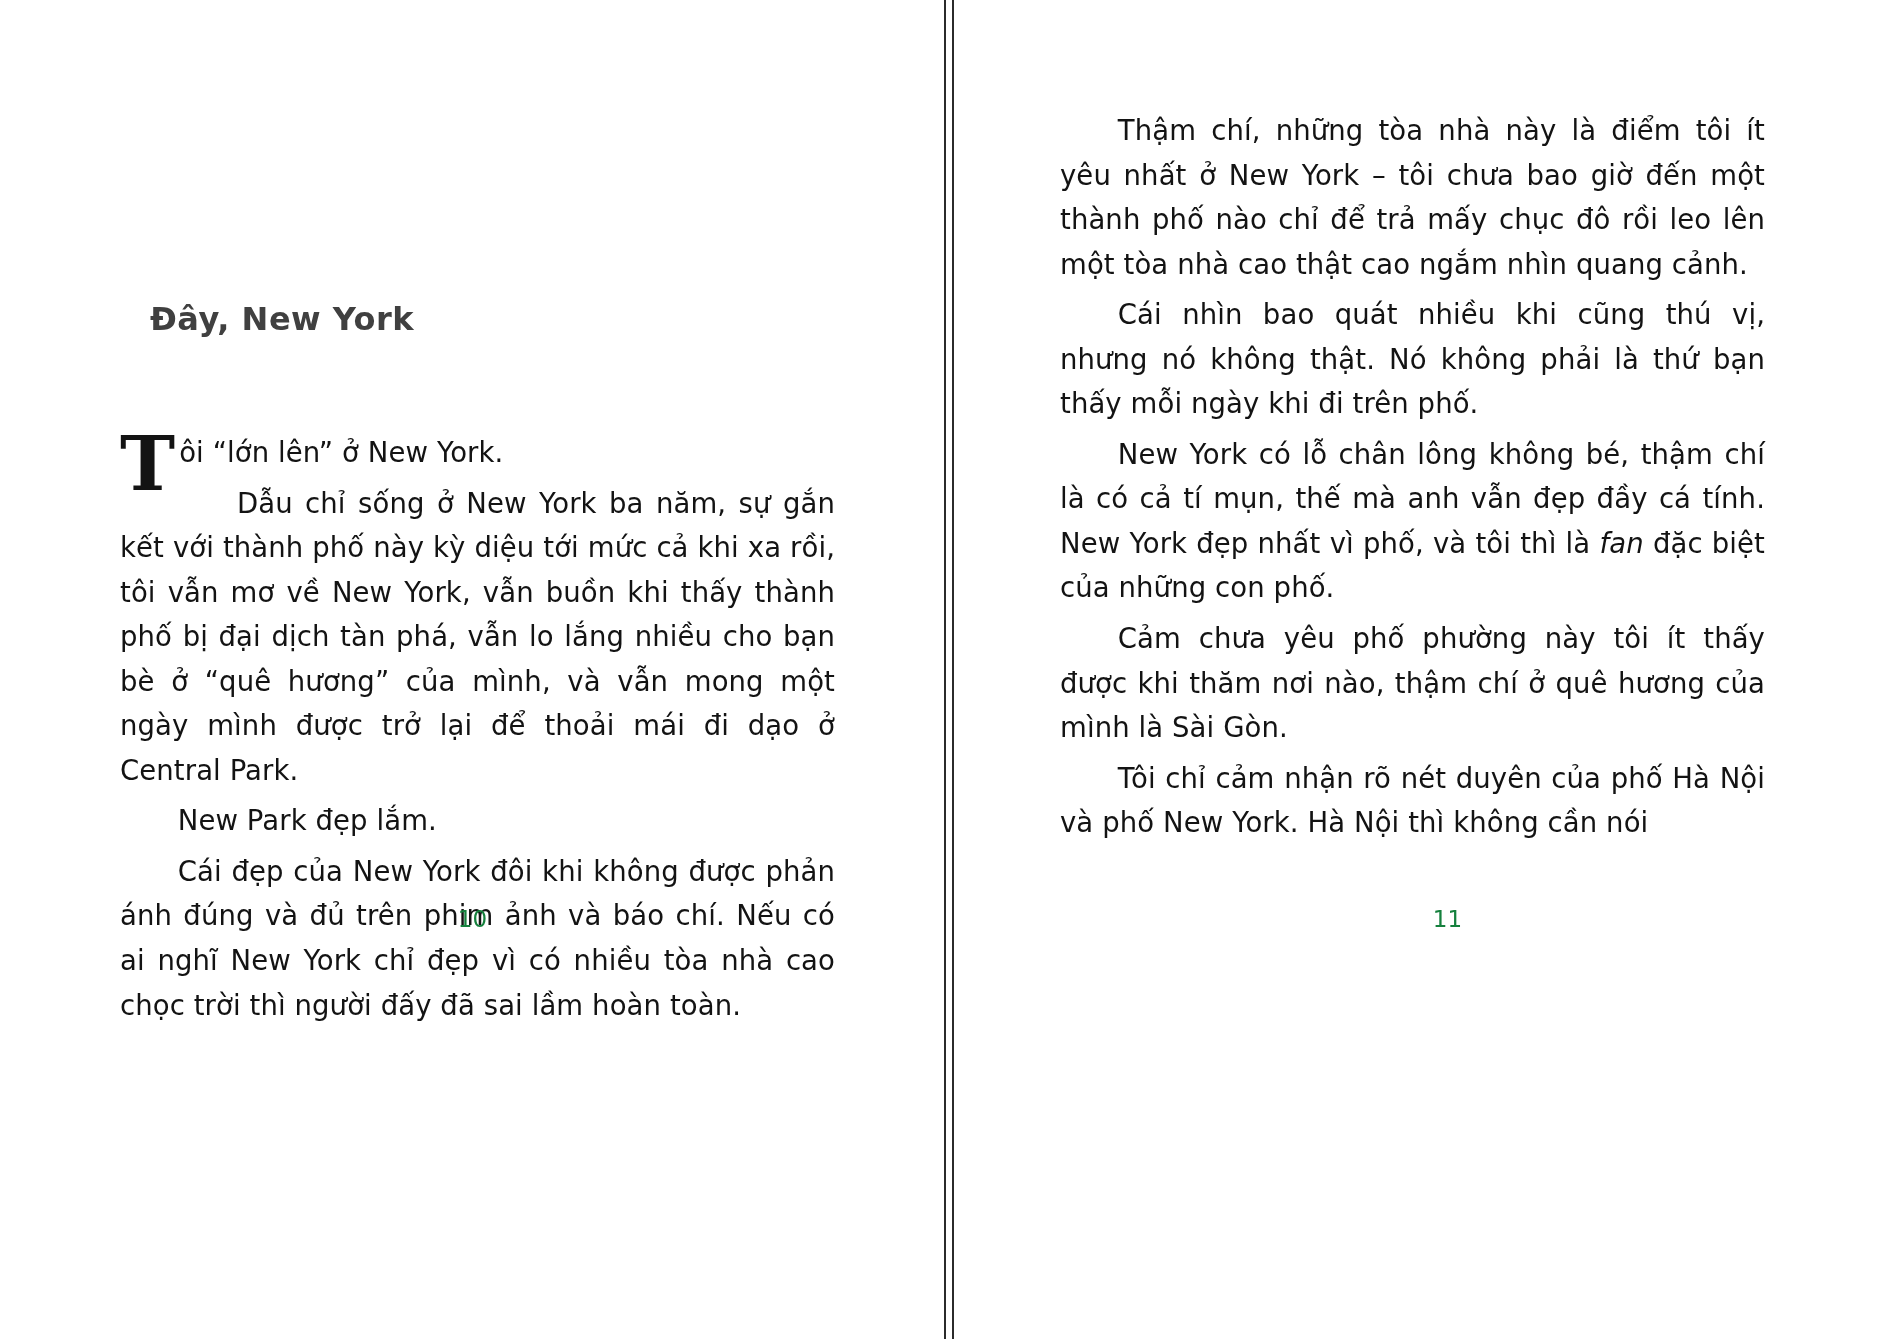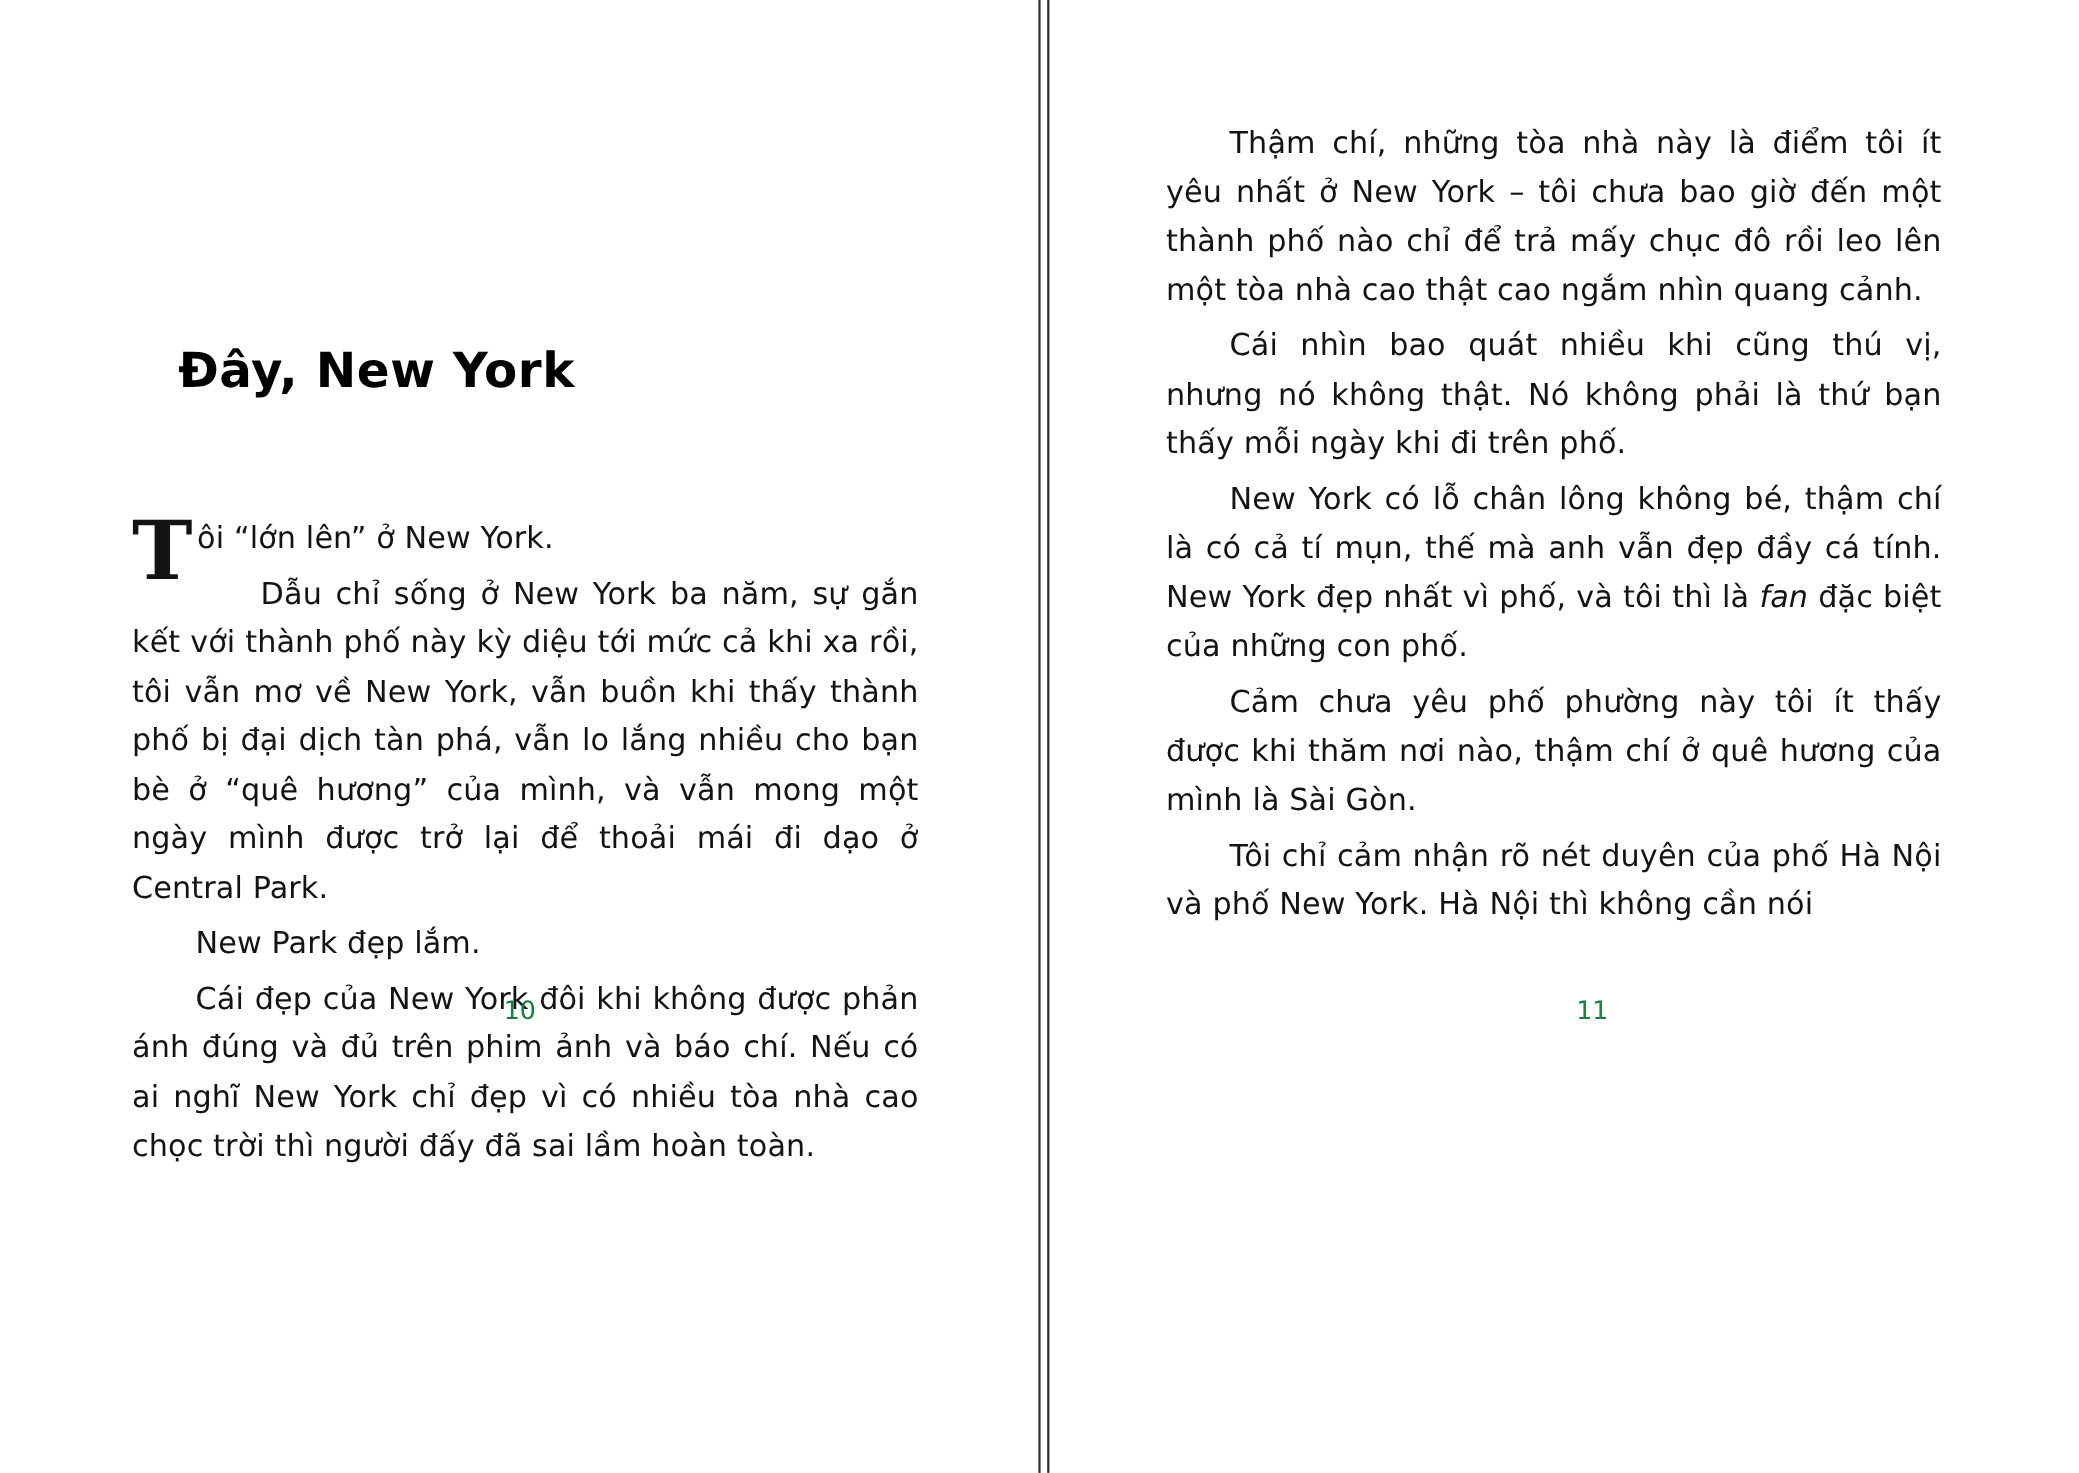"Đây, New York" .chapter-title { color: #000000 -> #404040; font-size: 44px -> 32px; margin: 12px -> 0 }
